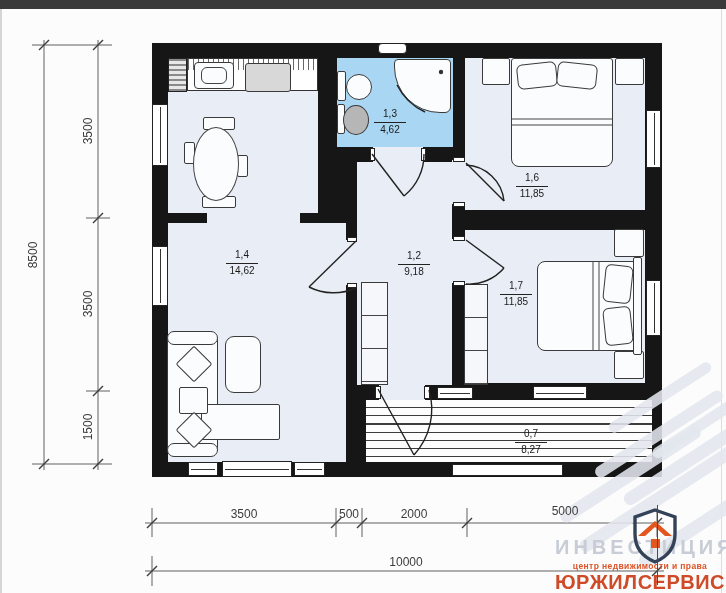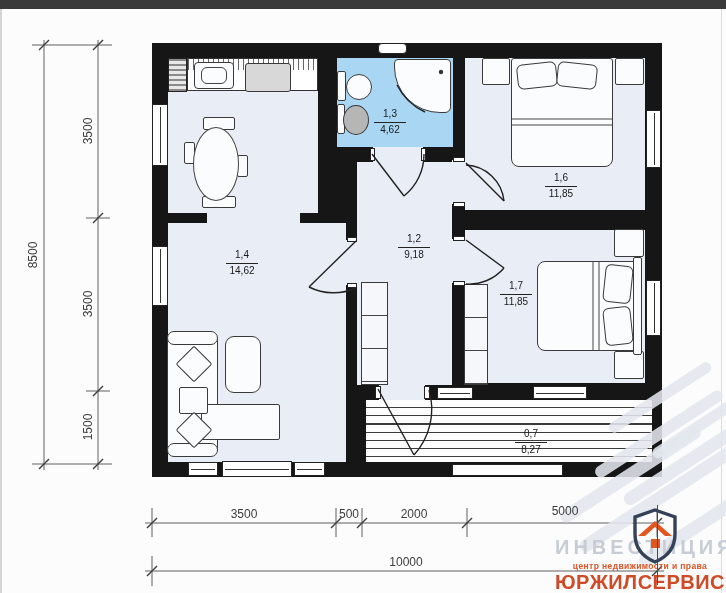"1,6" div.room-label { left: 529px -> 500px }
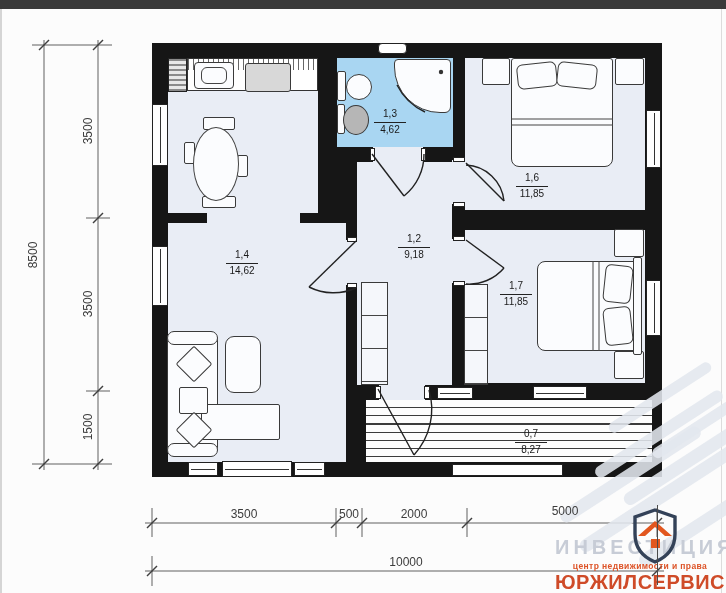"1,2" div.room-label { top: 233px -> 250px }
